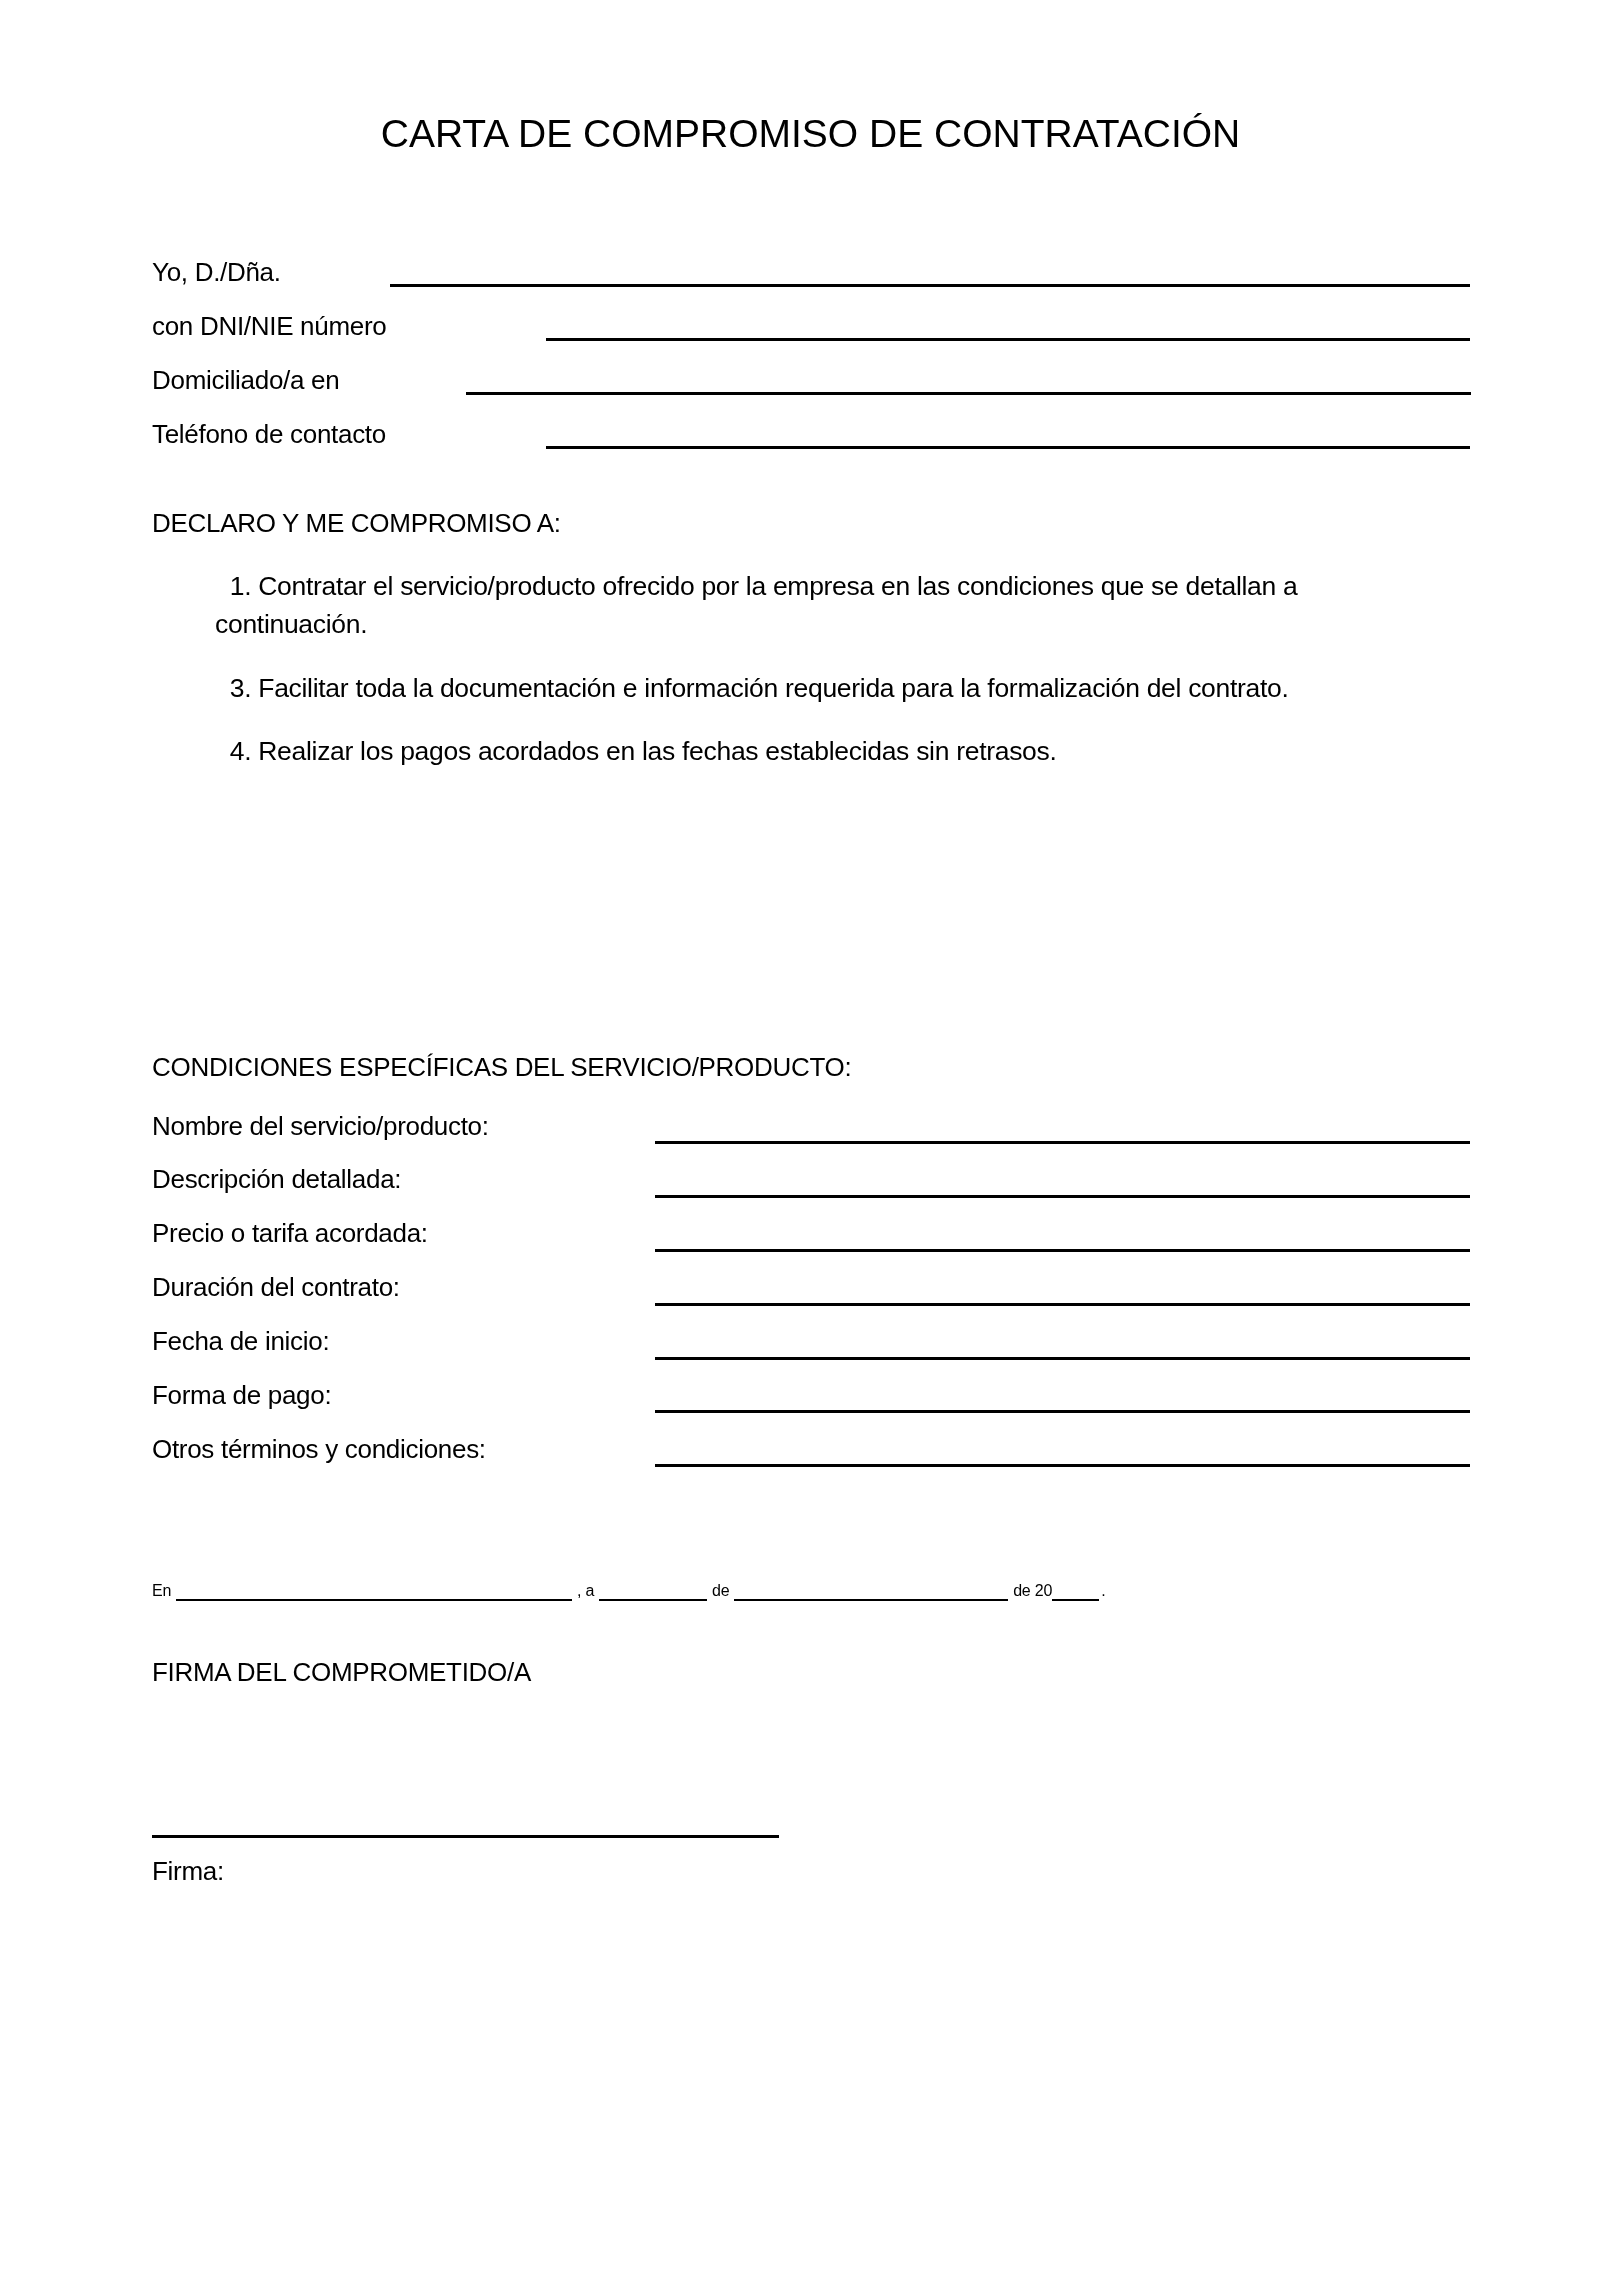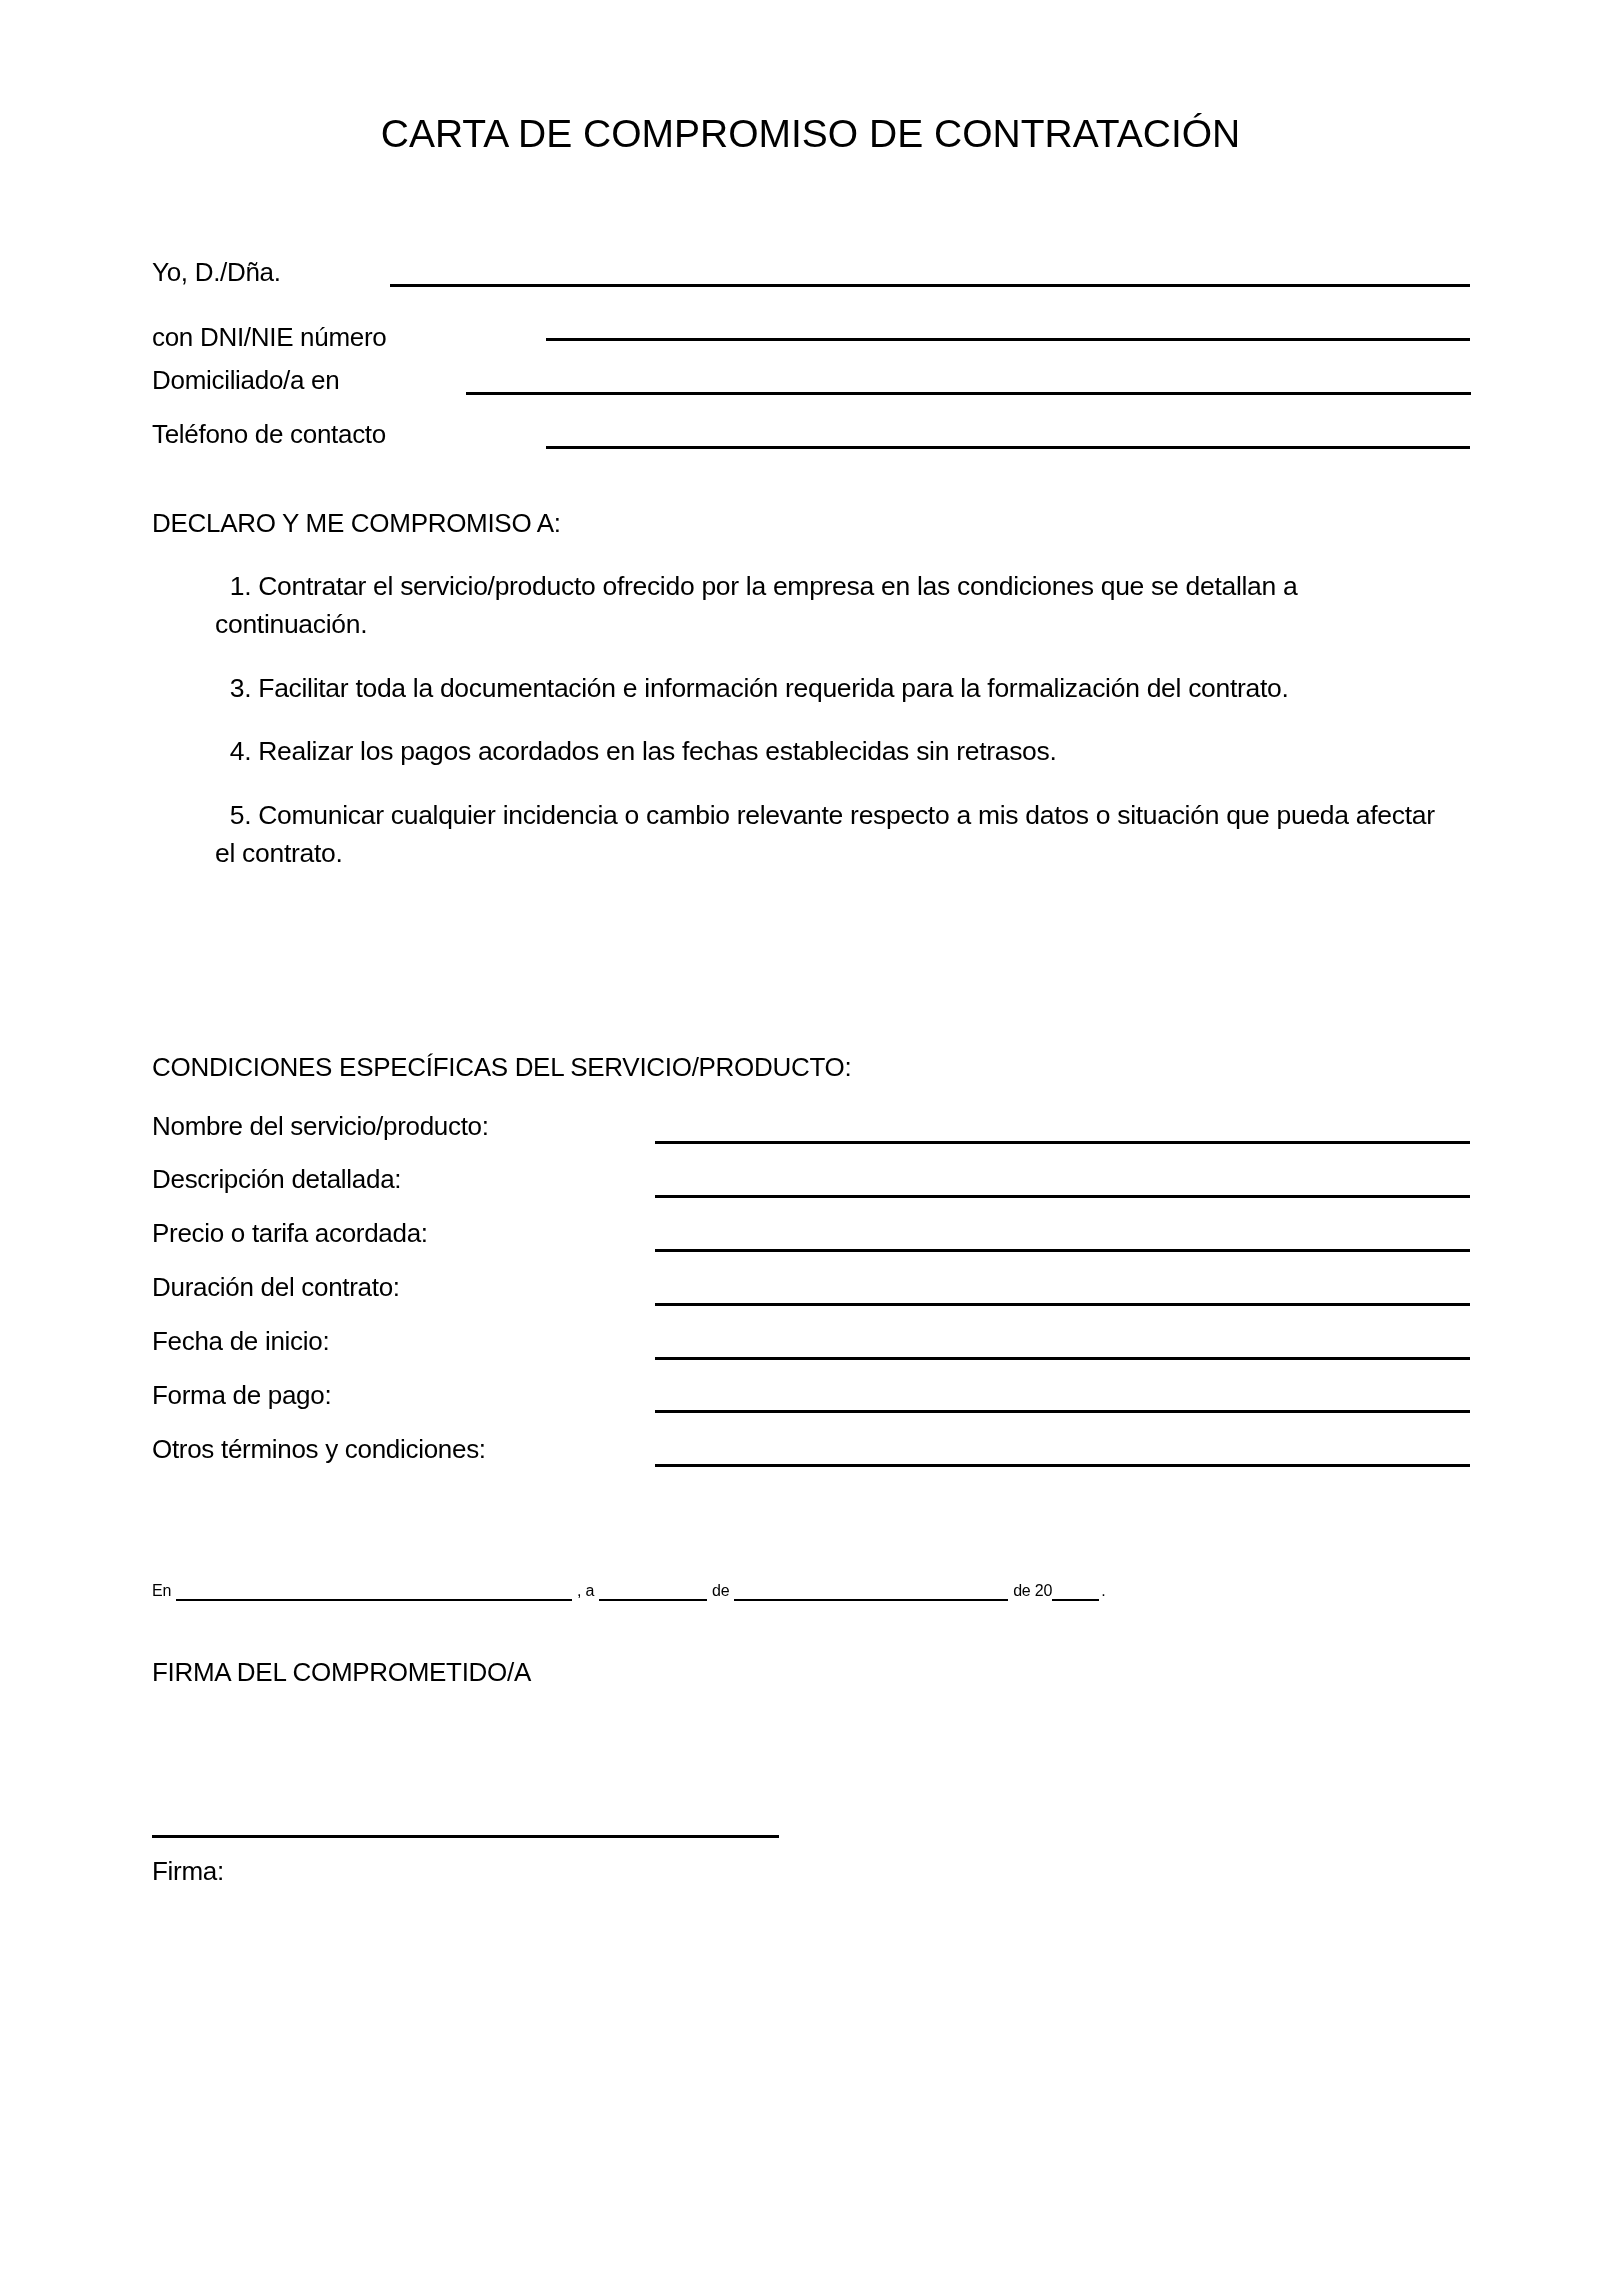"con DNI/NIE número" div.label { top: 318px -> 307px }
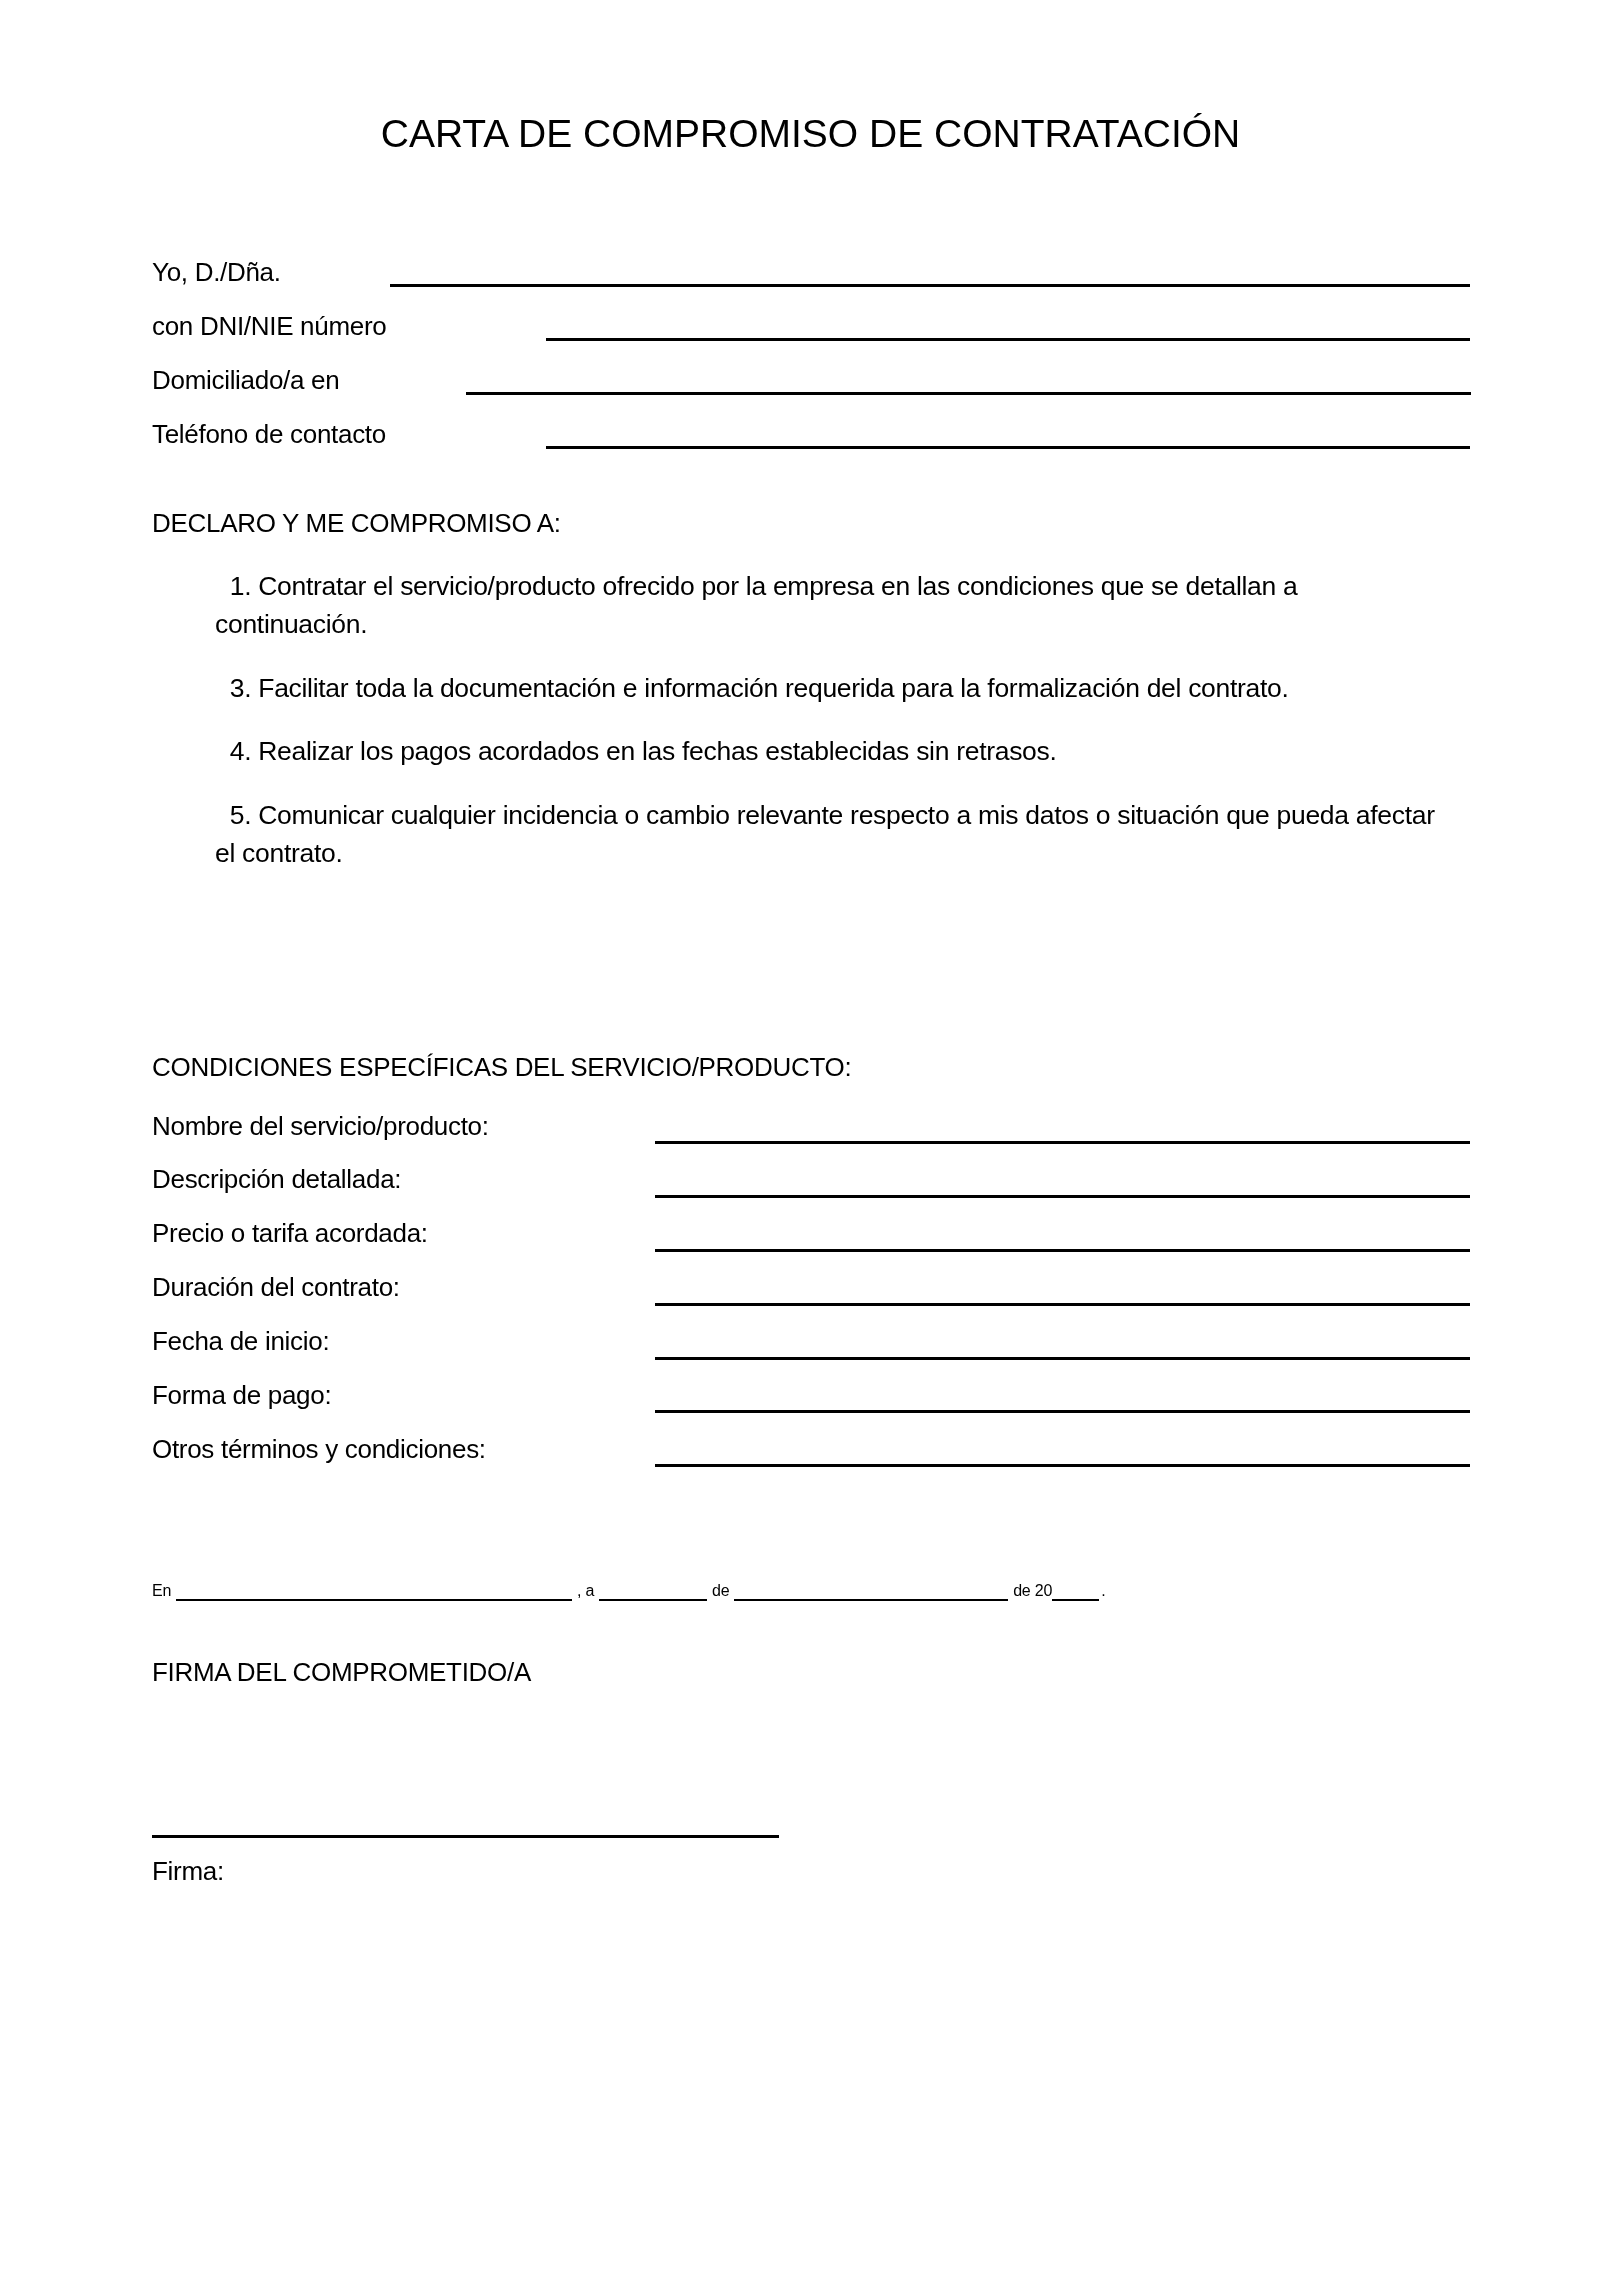"5. Comunicar cualquier incidencia o" p { html: <p>5. Comunicar cualquier incidencia o cambio relevante respecto a mis datos o situación que pueda afectar el contrato.</p> -> none }
